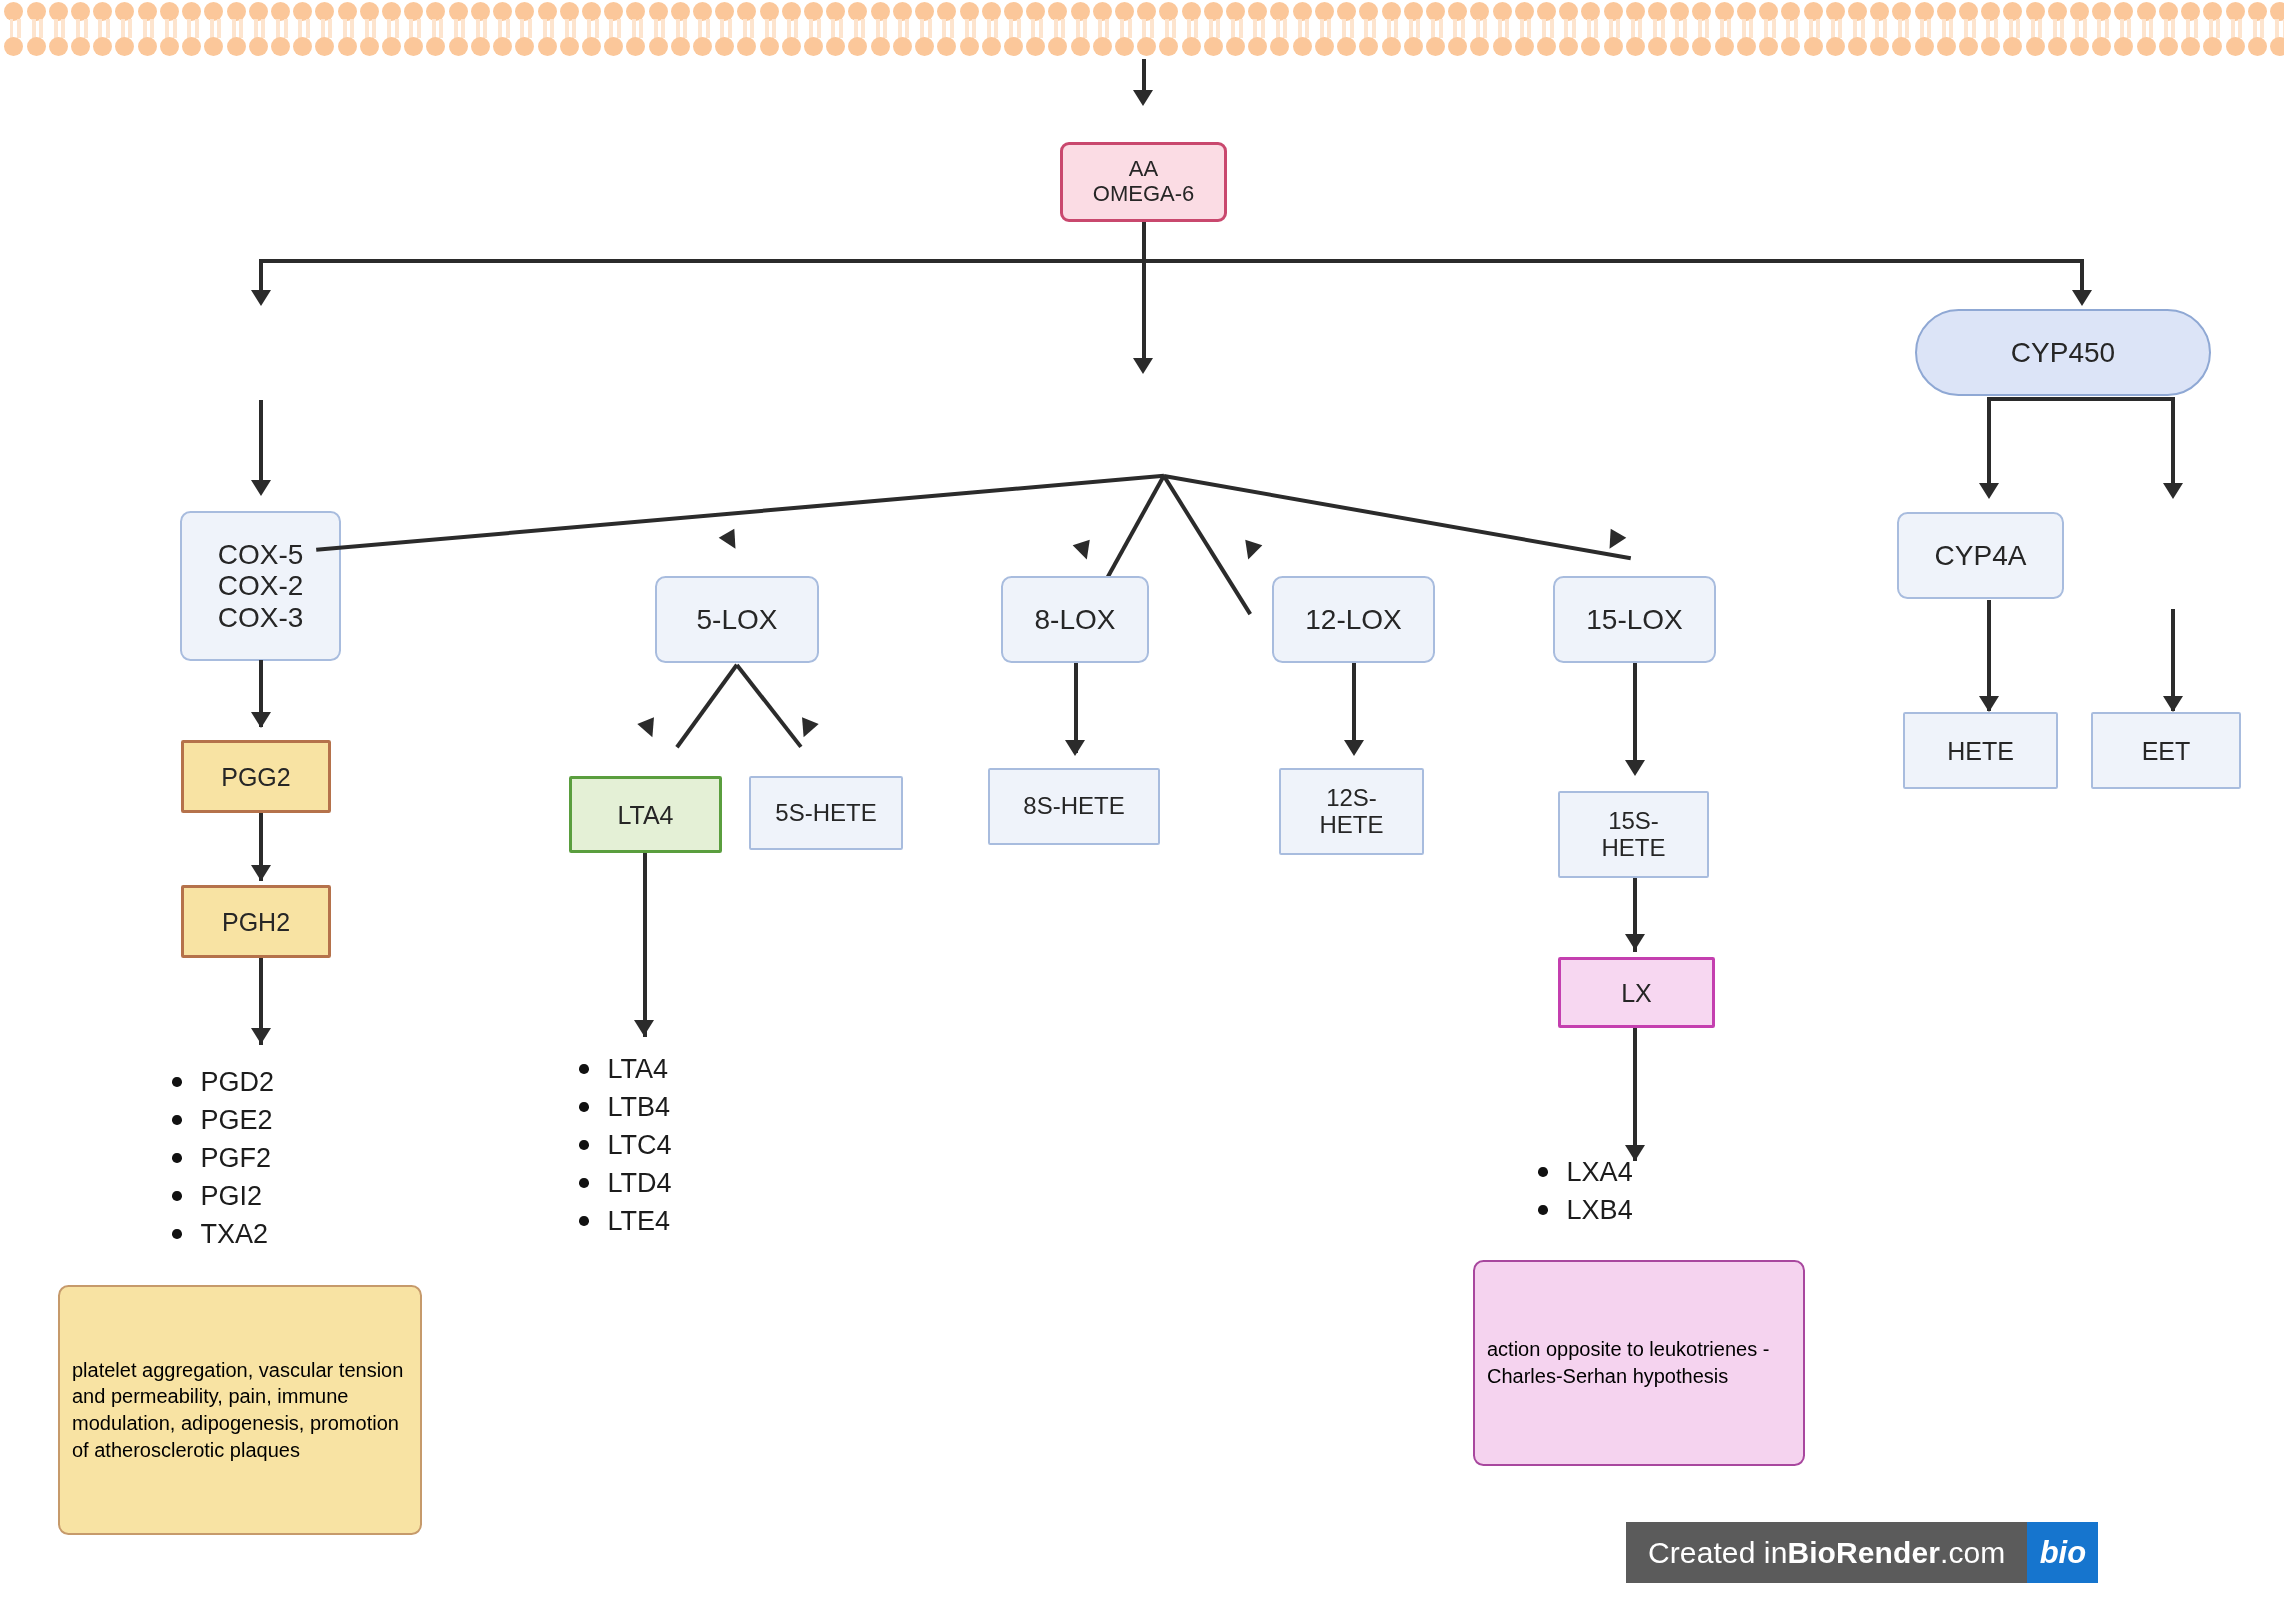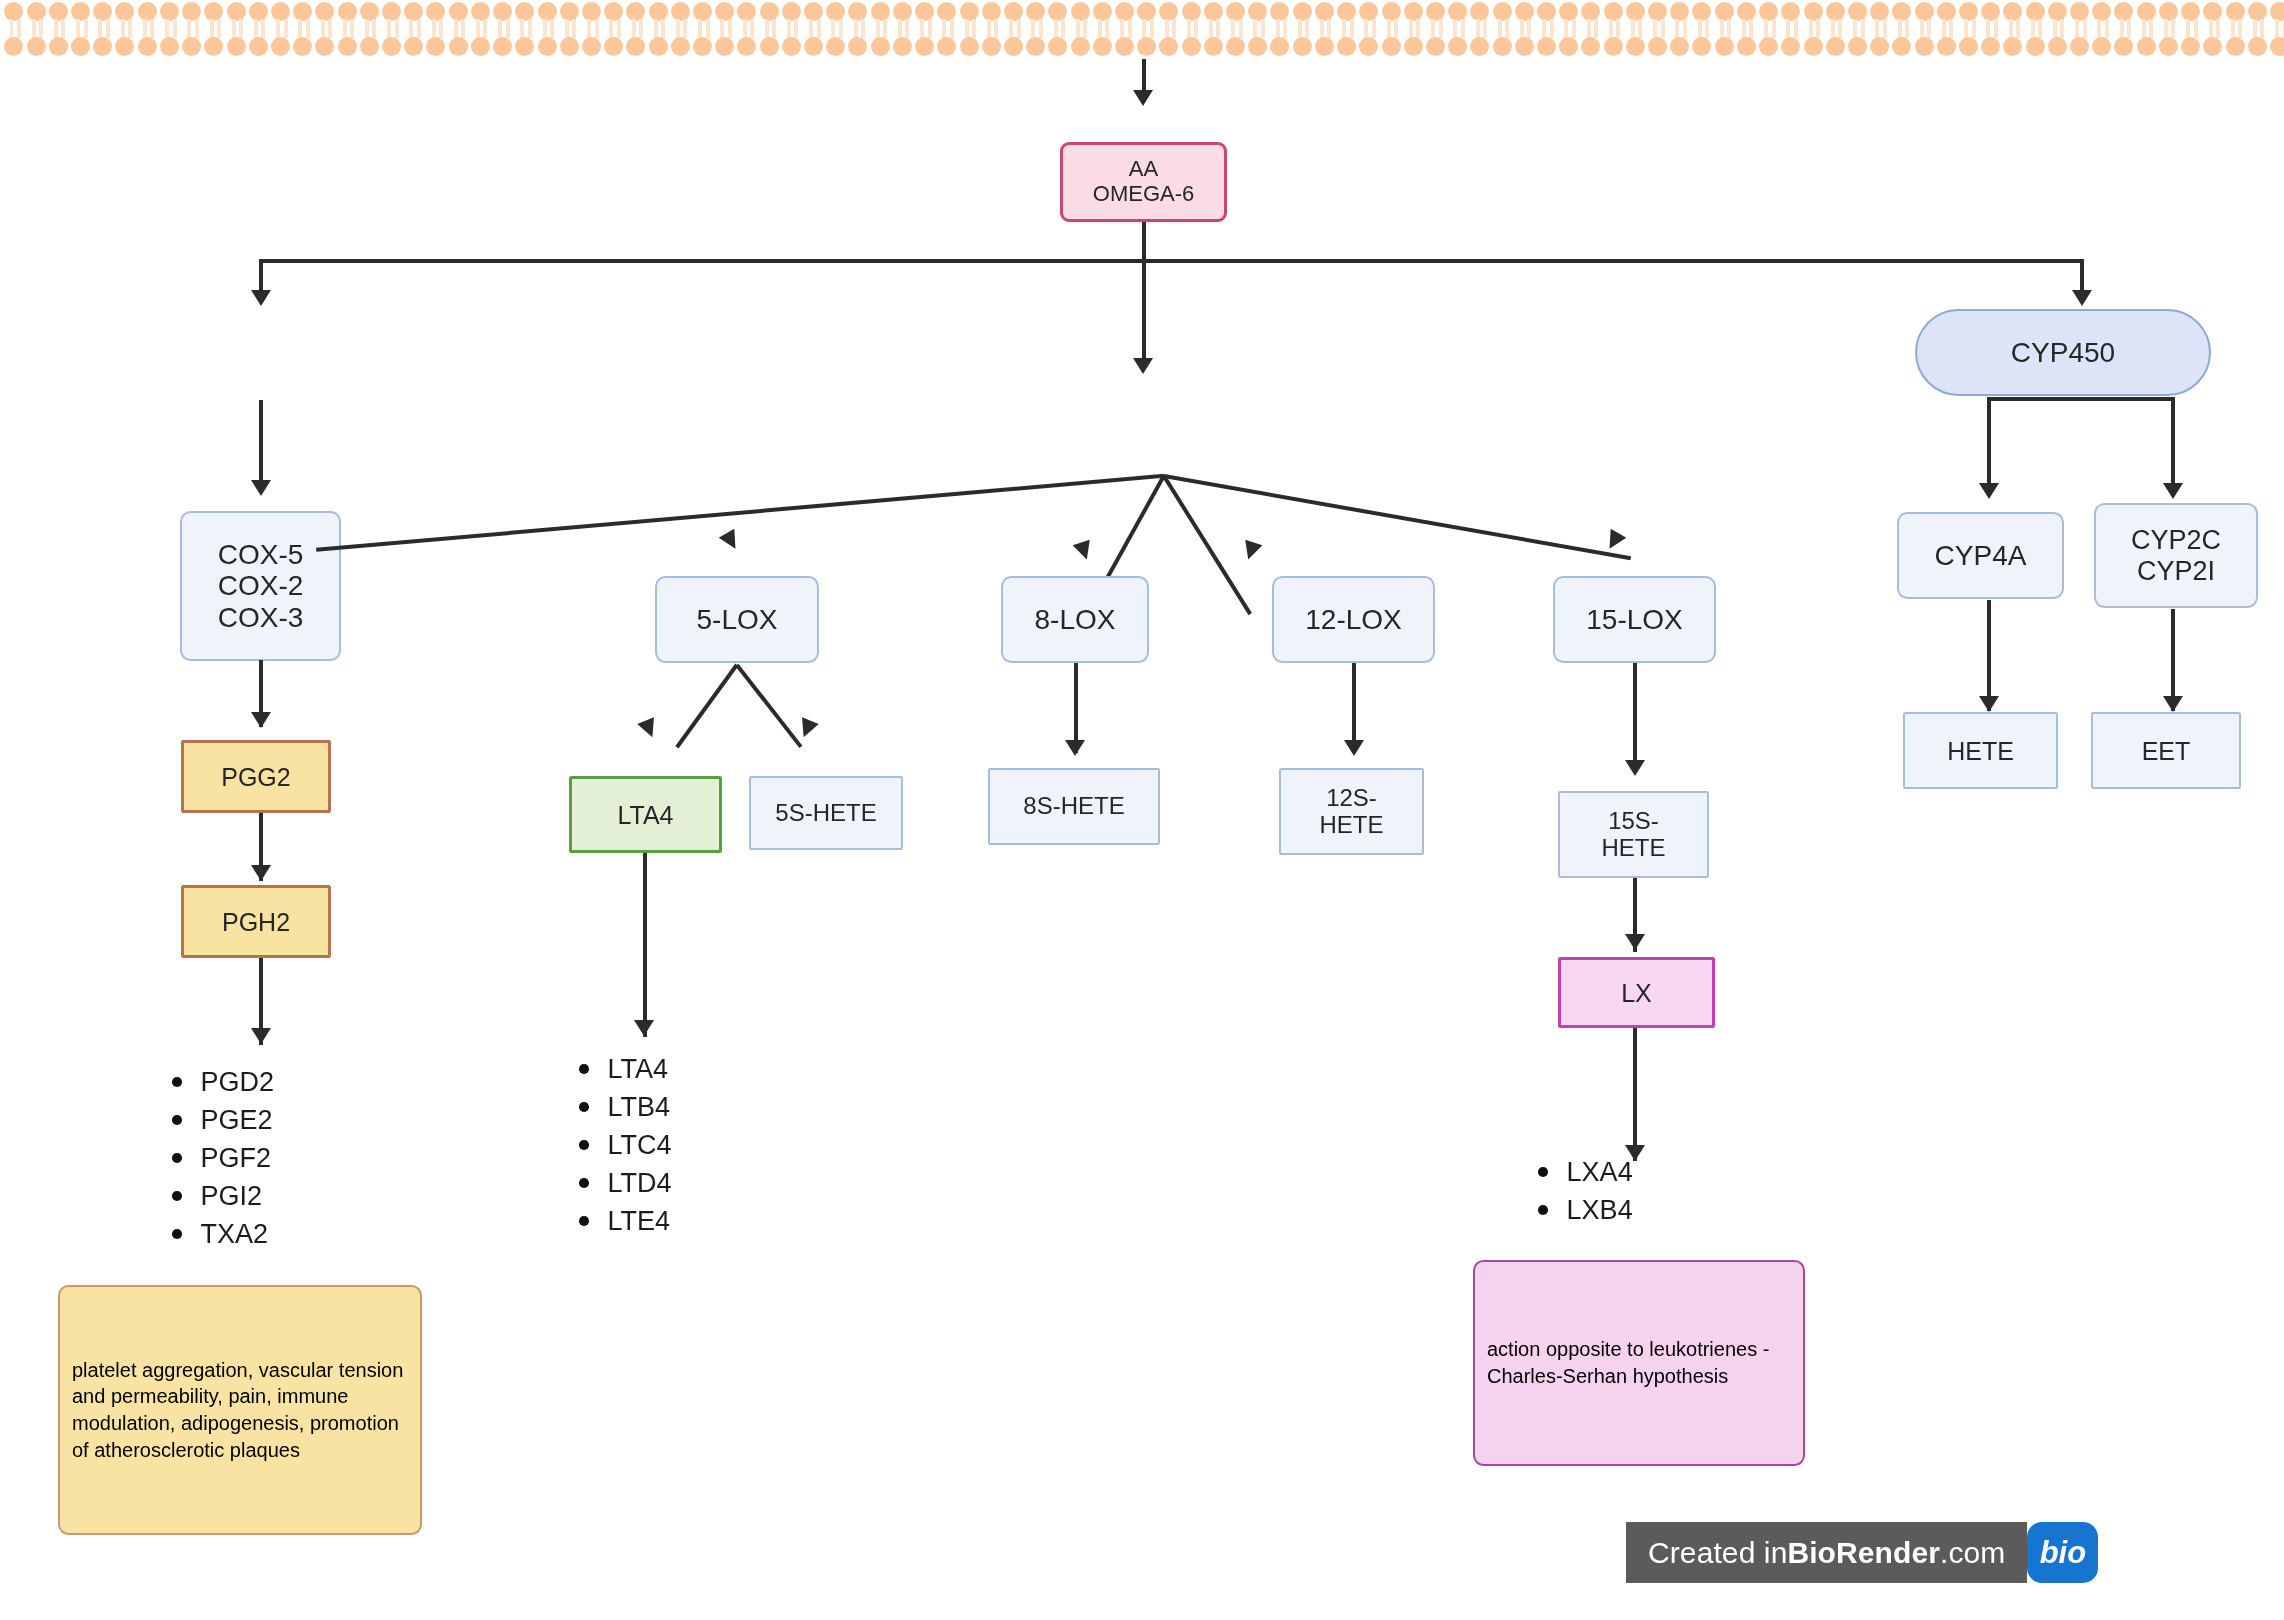"CYP2C" div.node { html: <div> <span>CYP2C</span> <span>CYP2I</span> </div> -> none }
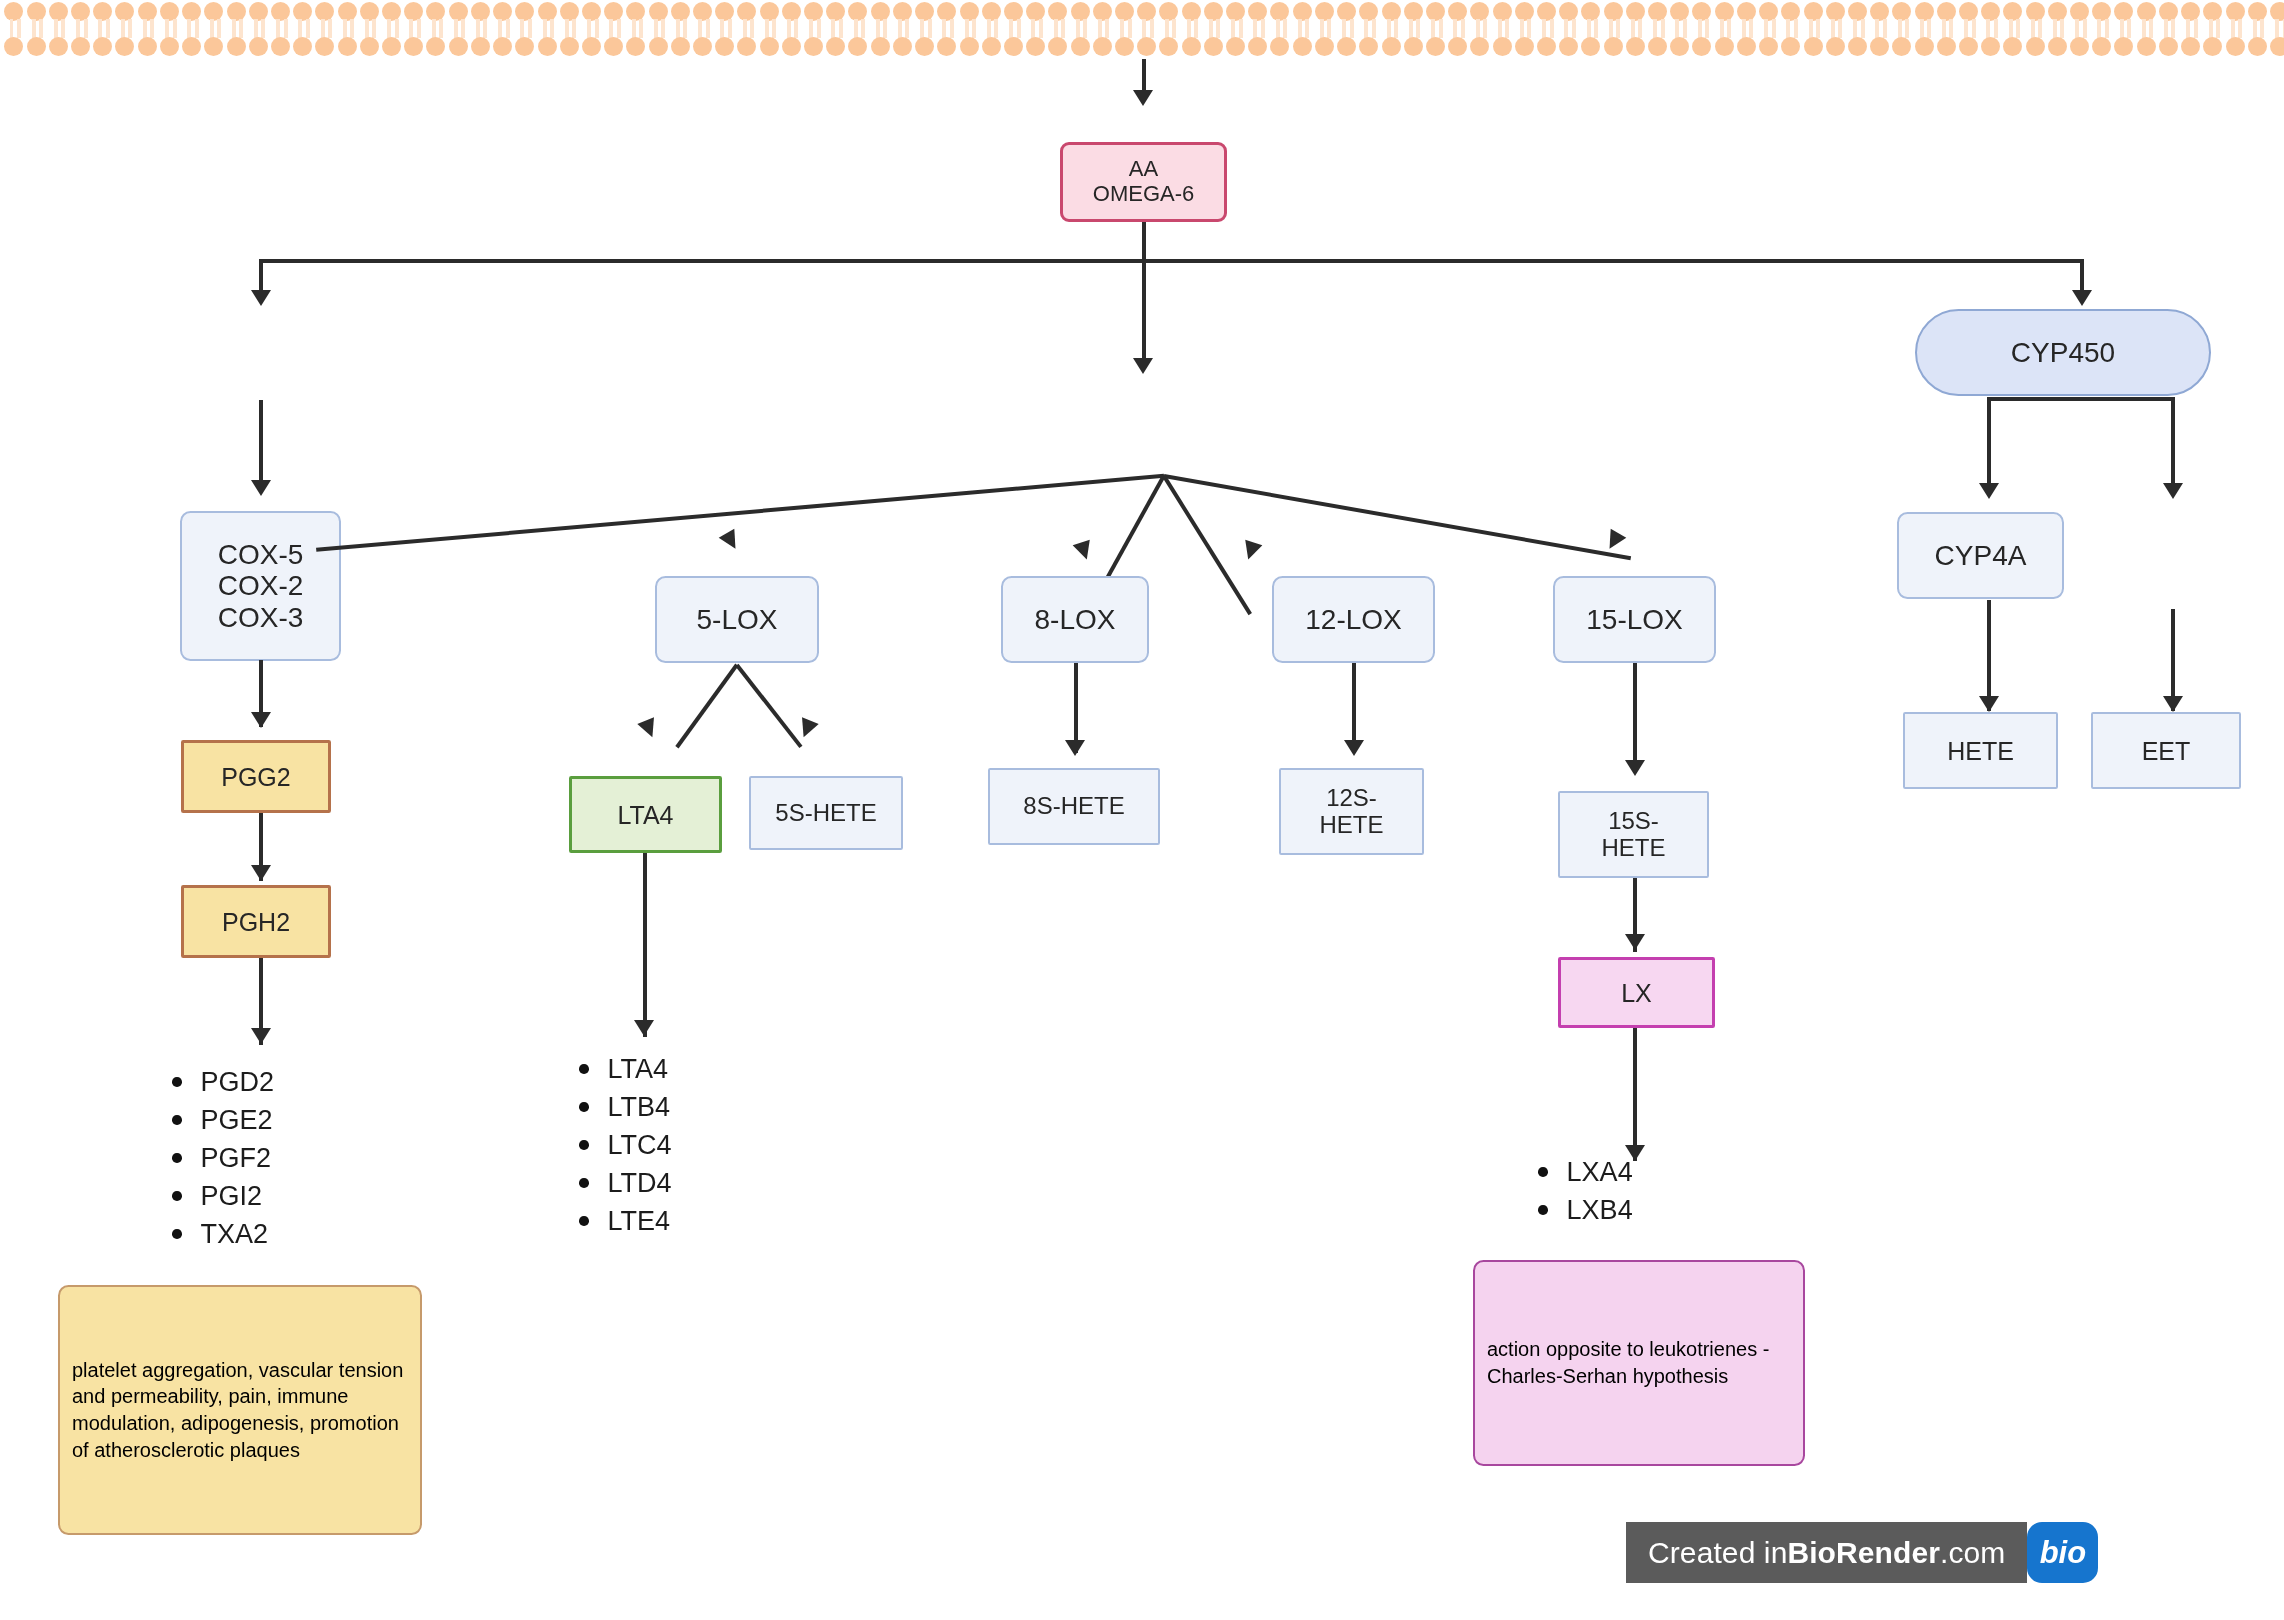"bio" .wm-logo { border-radius: 15px -> none }
